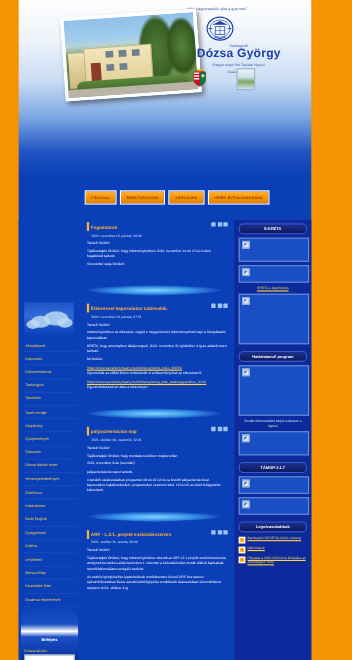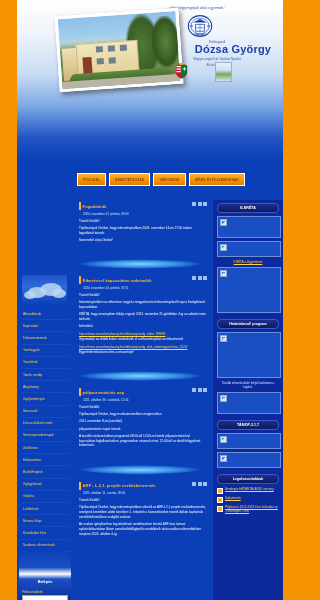"Dózsa György" .school-name { left: 136px -> 120px }
